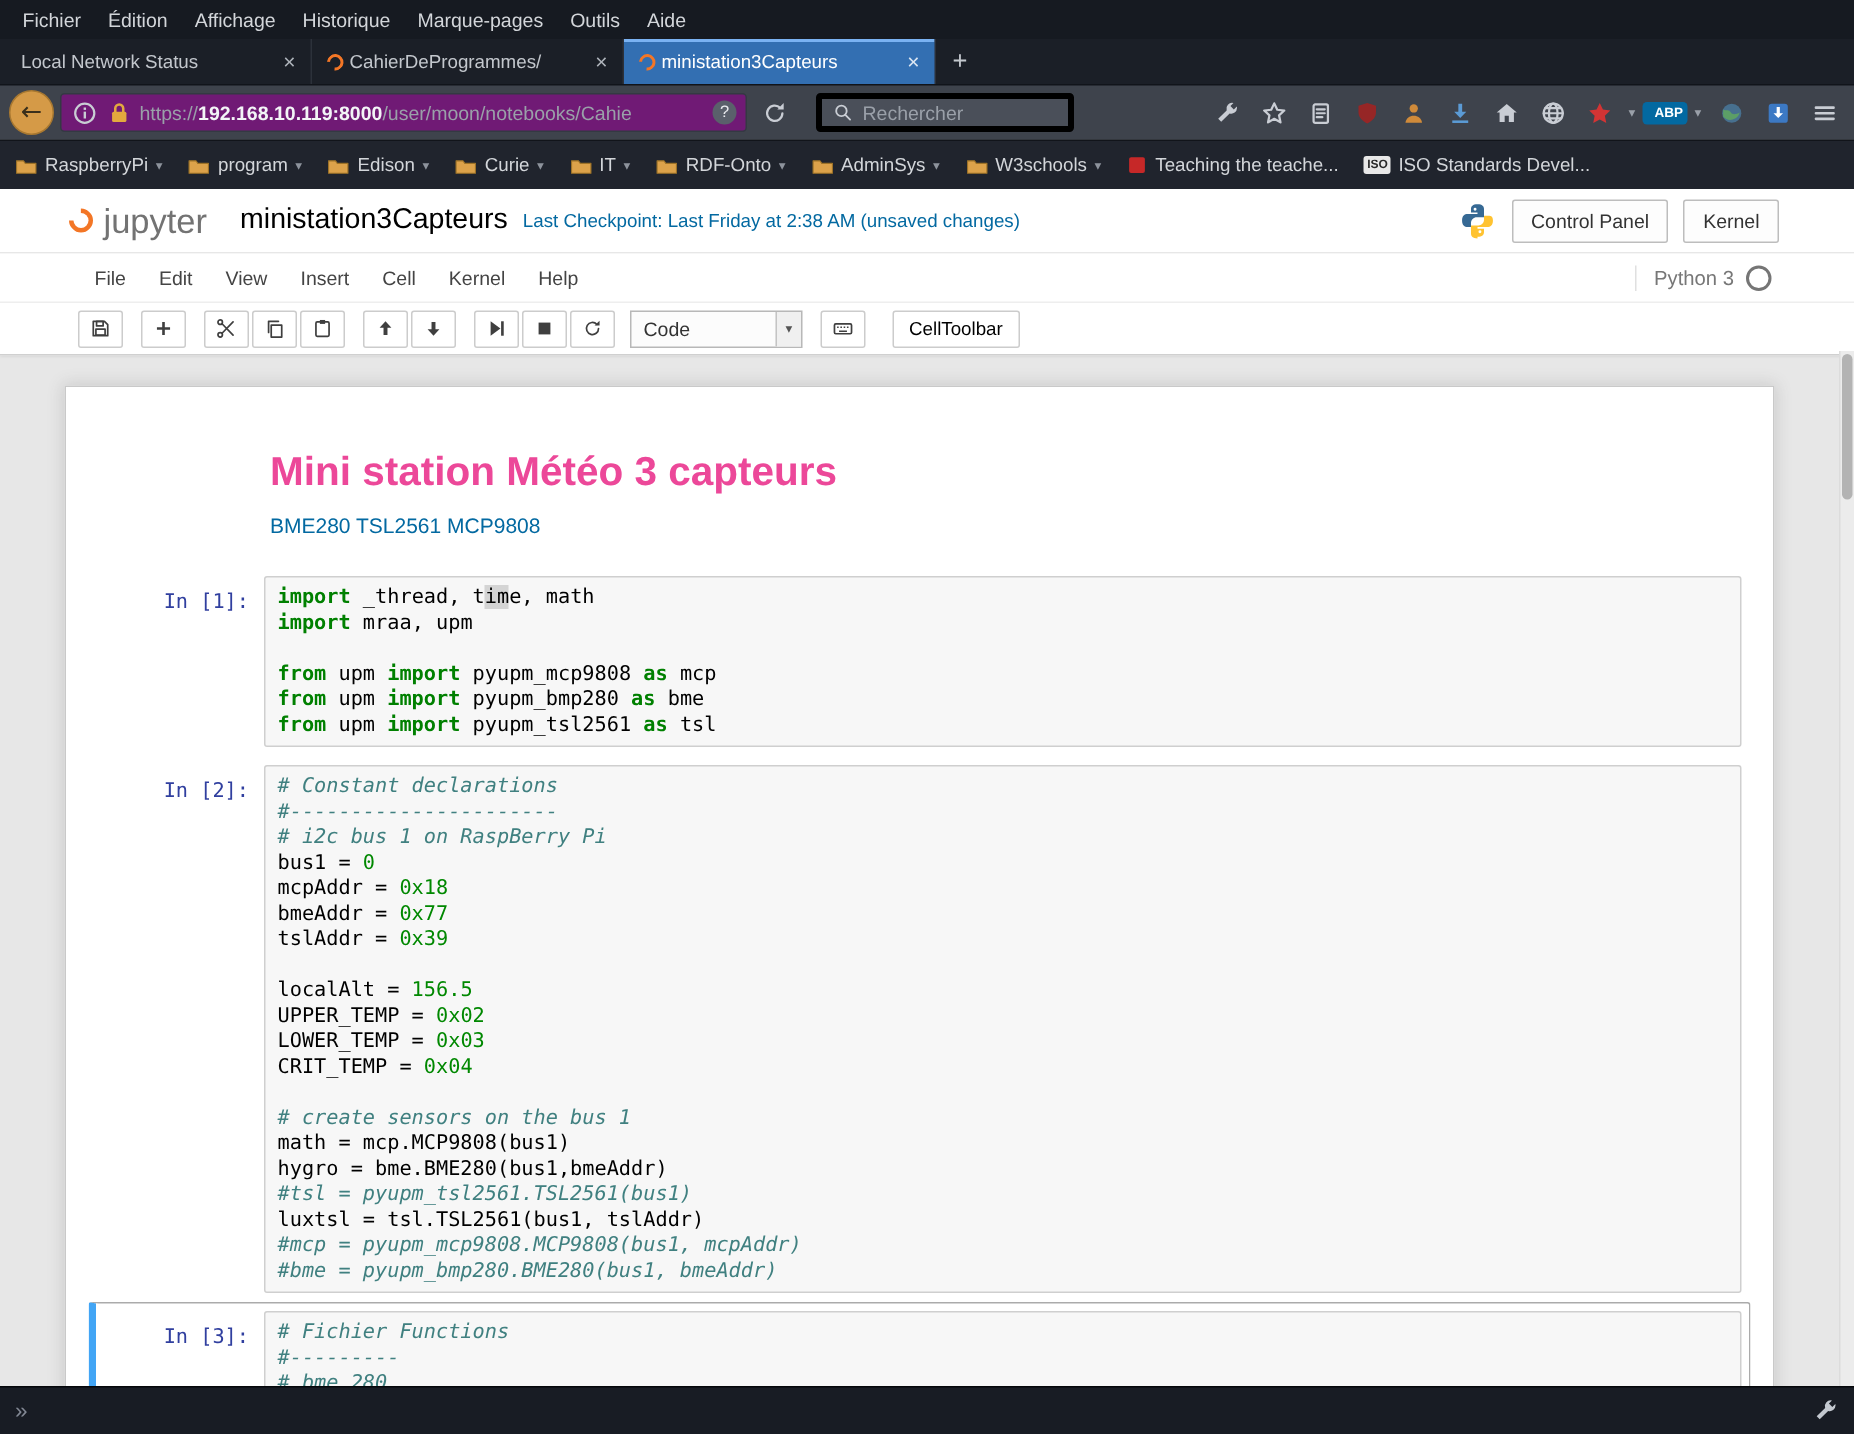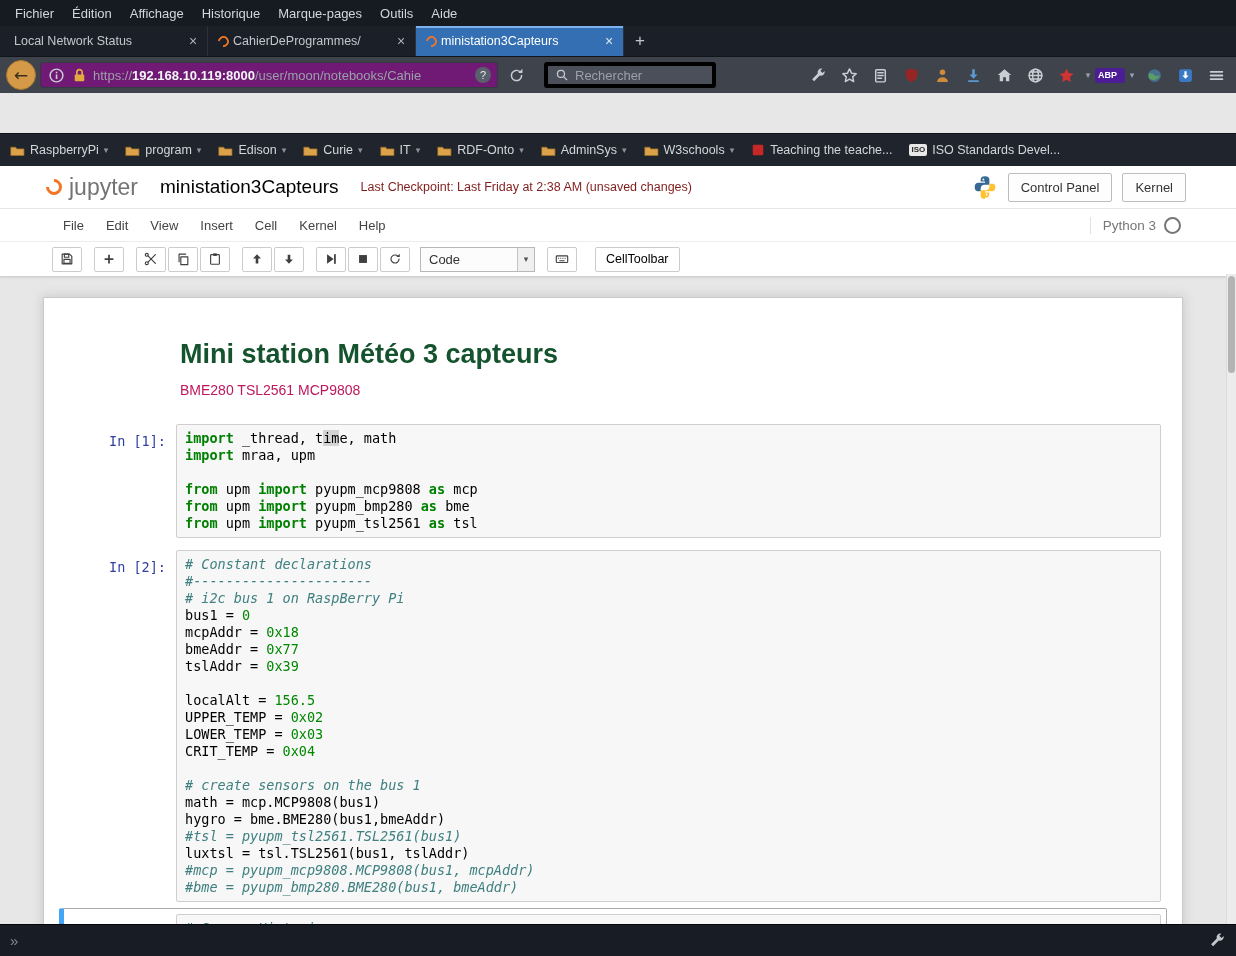"ABP" .abp { background: #4c1d95 -> #0369a1; text-align: left -> right }
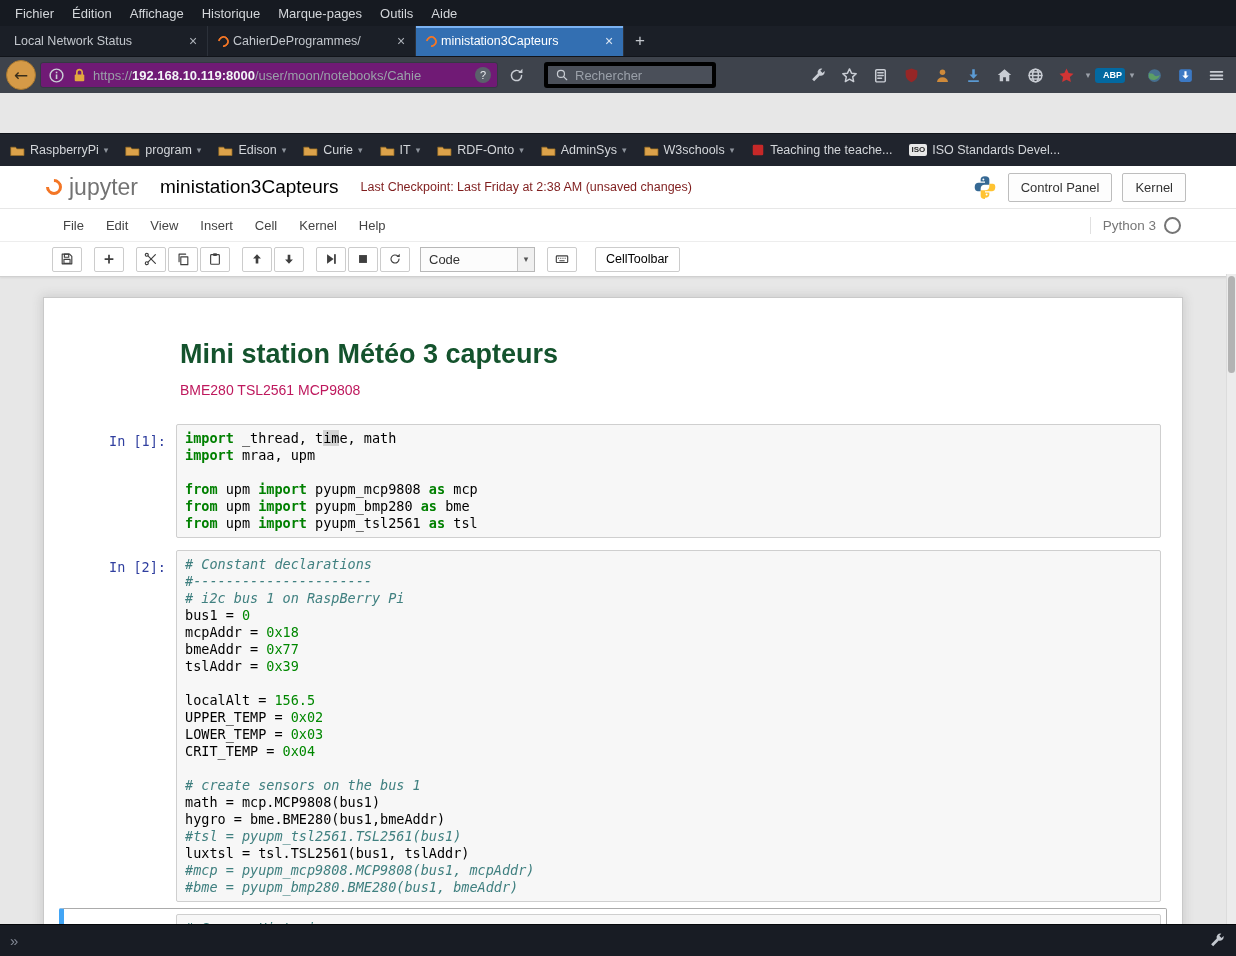"RaspberryPi" .ff-bookmarks { margin-top: 40px -> none }
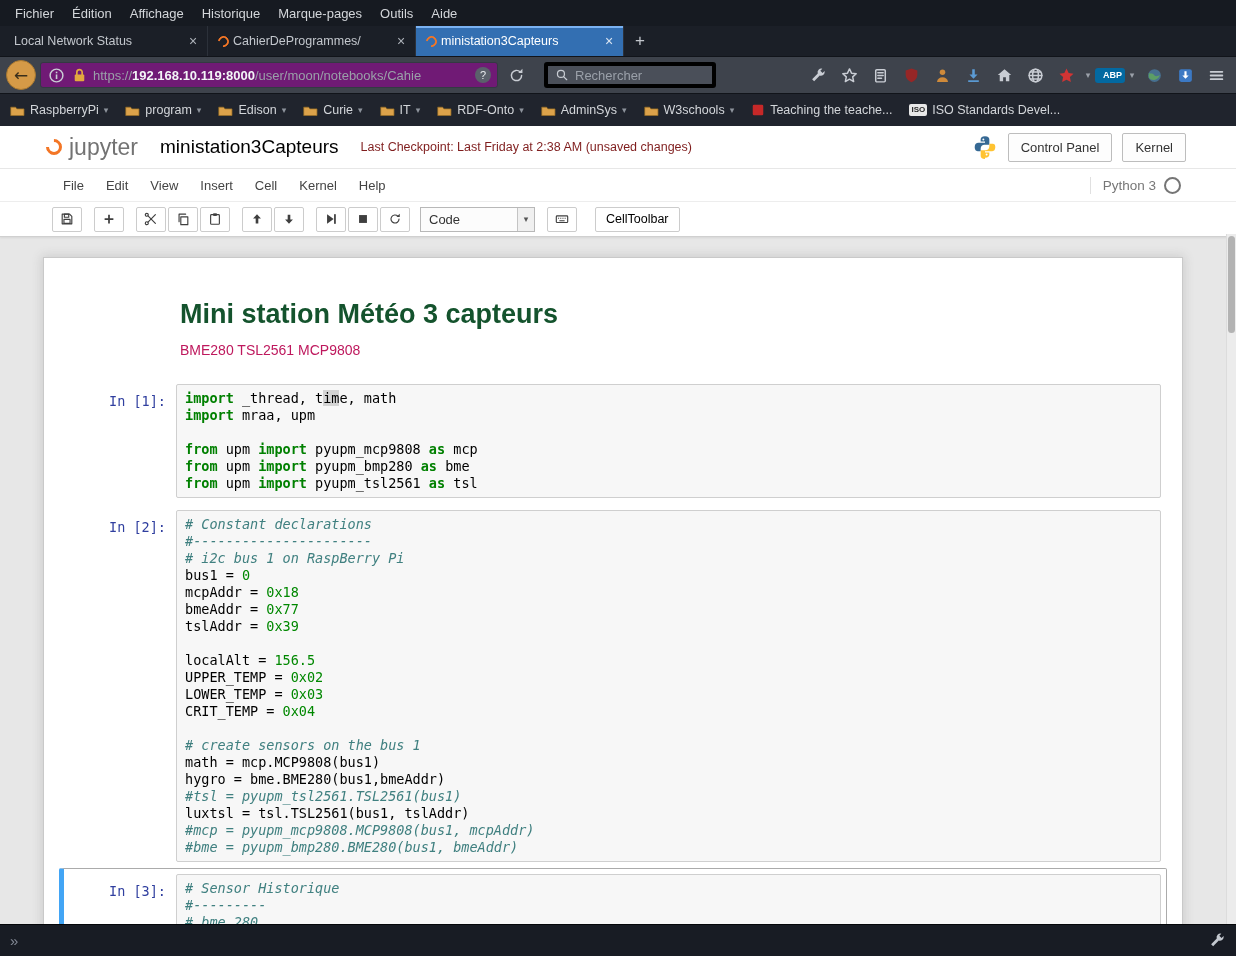"Last Checkpoint: Last Friday at" .nb-checkpoint { color: #7f1d1d -> #0369a1; margin-left: 22px -> 10px }
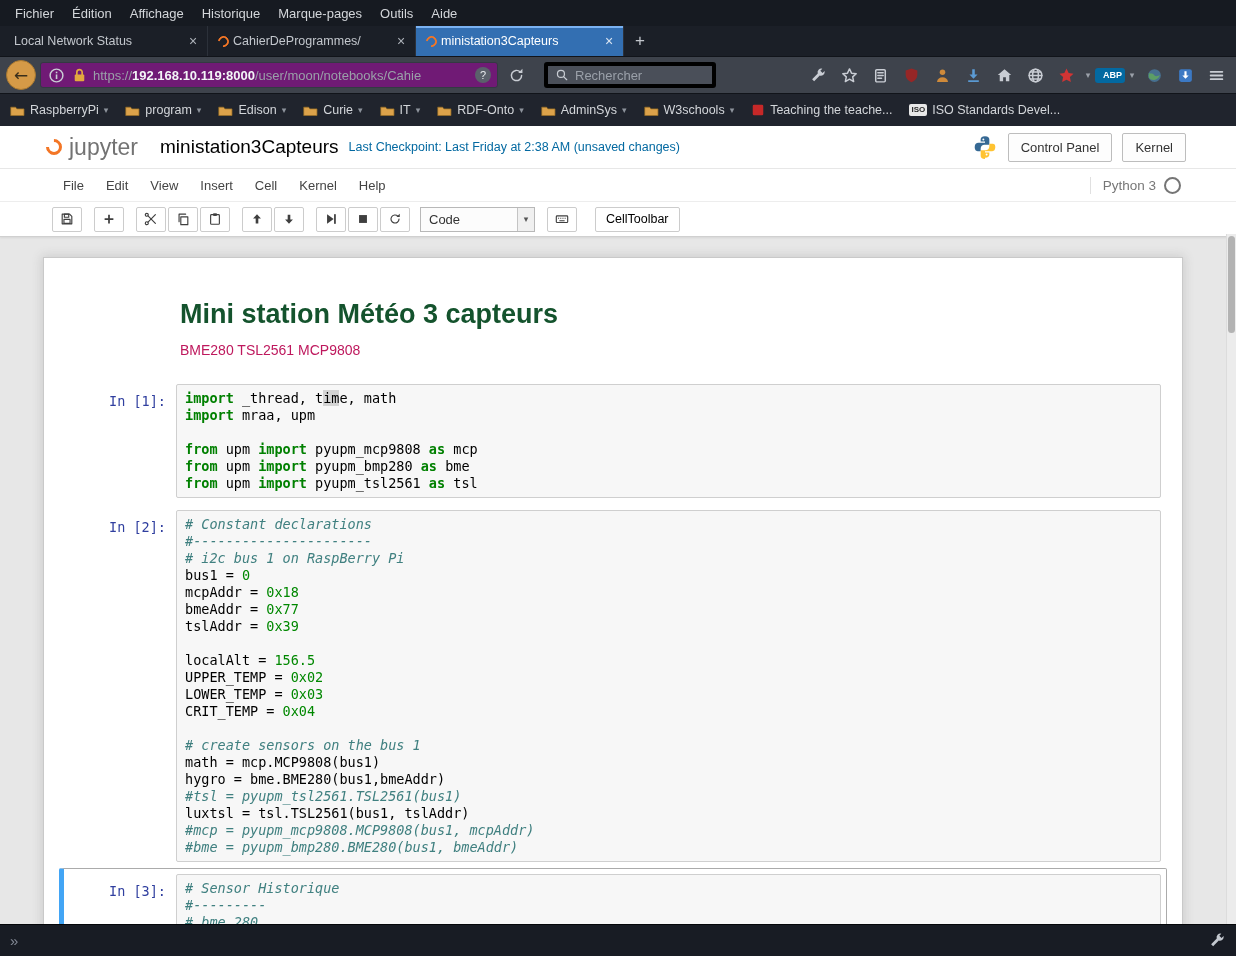"Mini station Météo 3 capteurs" .md-body h1 { color: #14532d -> #ec4899 }
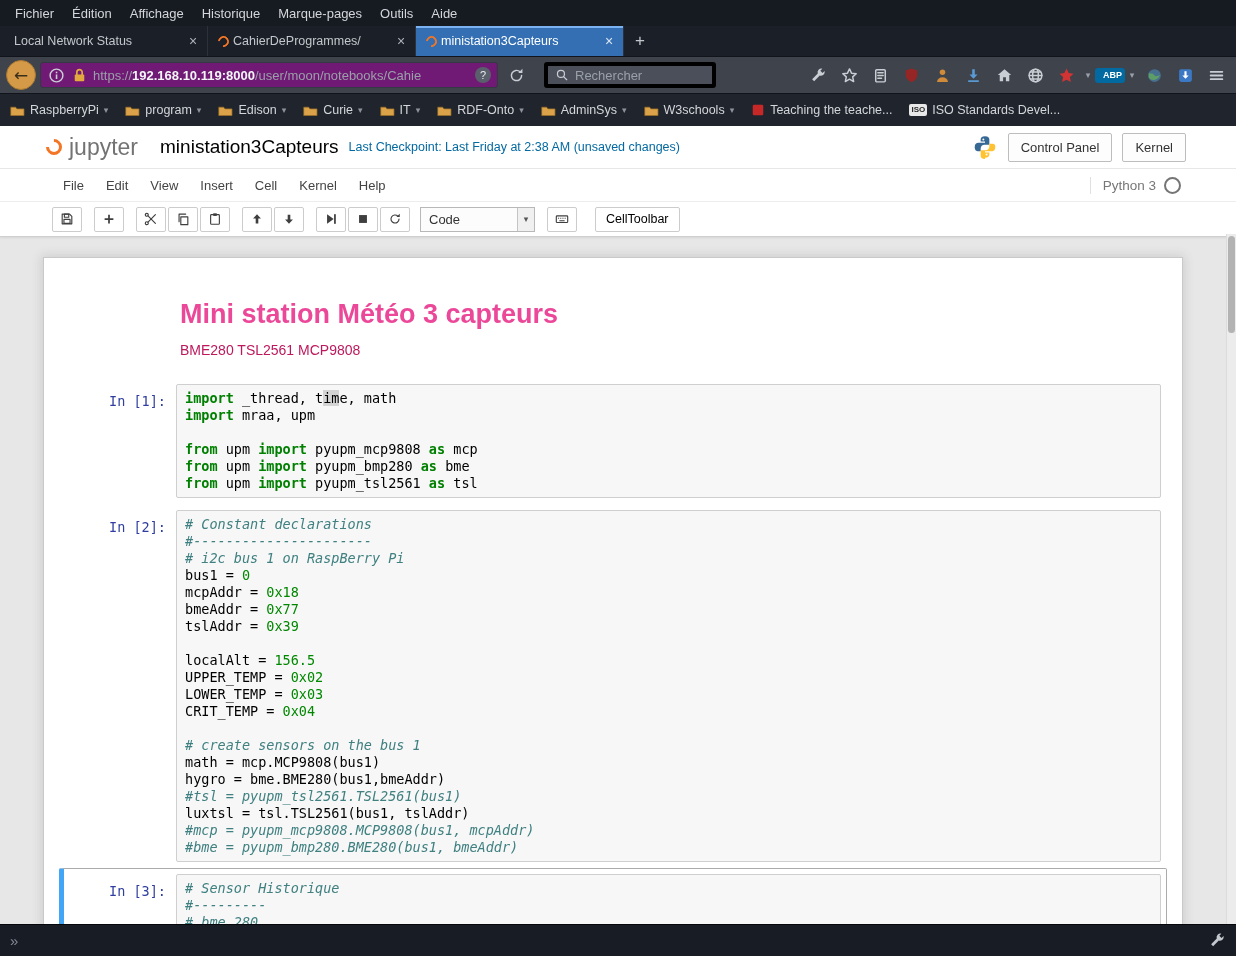"BME280 TSL2561 MCP9808" .md-body p { color: #be185d -> #0369a1 }
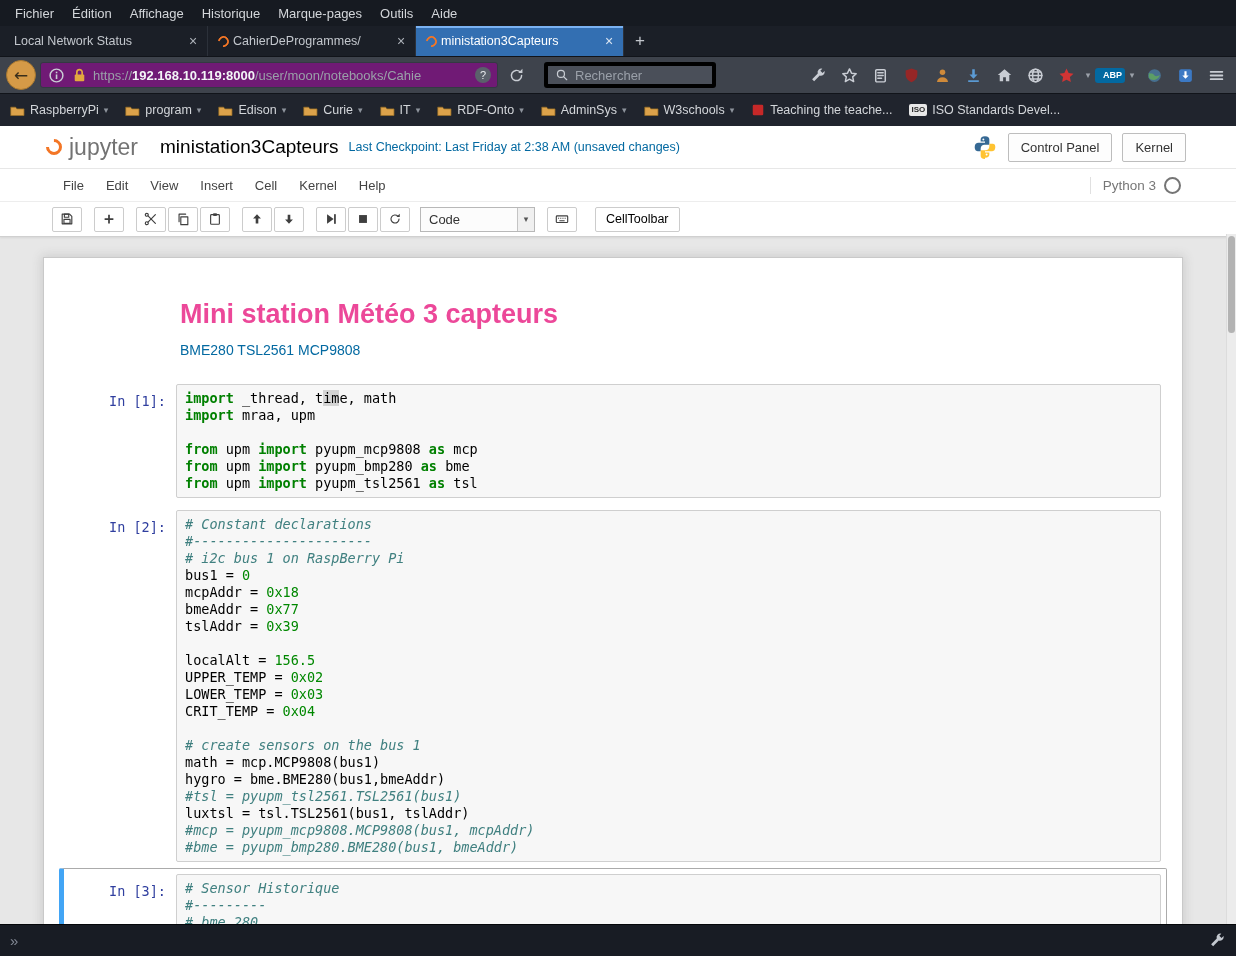"# Sensor Historique" span.tok-c { text: Sensor Historique -> Fichier Functions }
